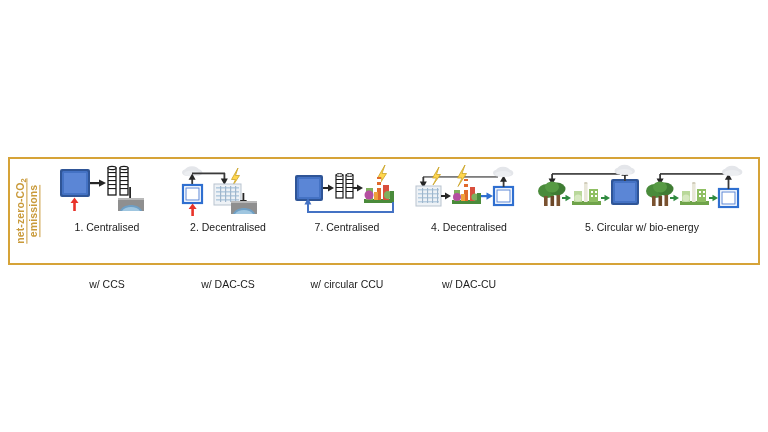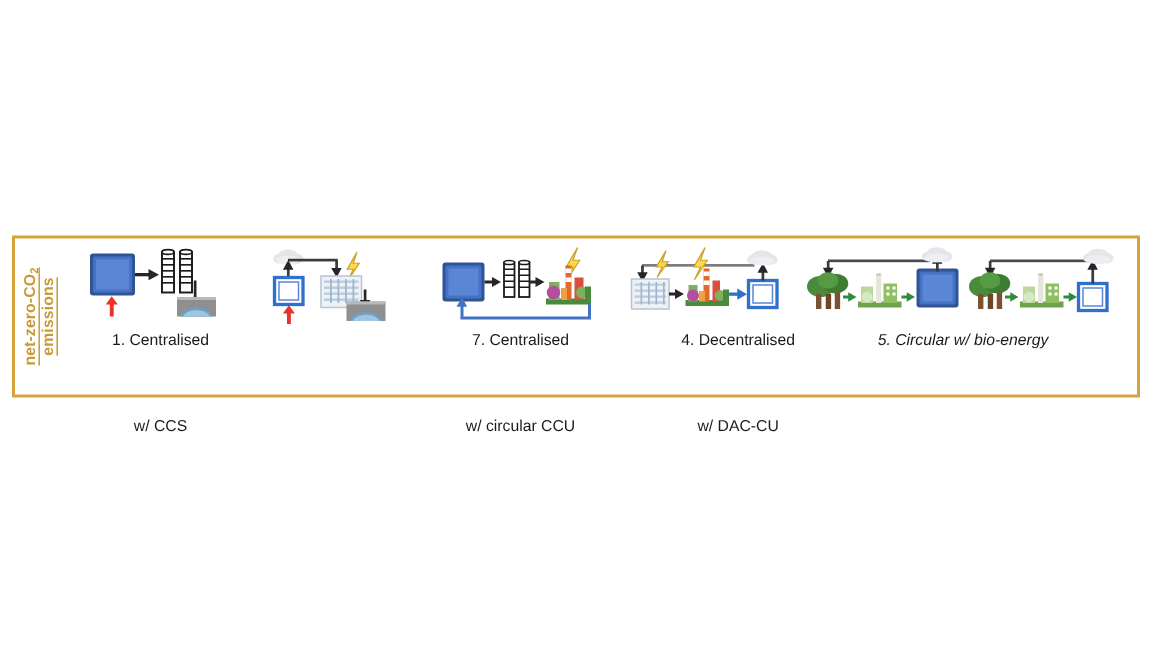"2. Decentralised" div.scn-label { html: none -> <div> <span>2. Decentralised</span> <span>w/ DAC-CS</span> </div> }
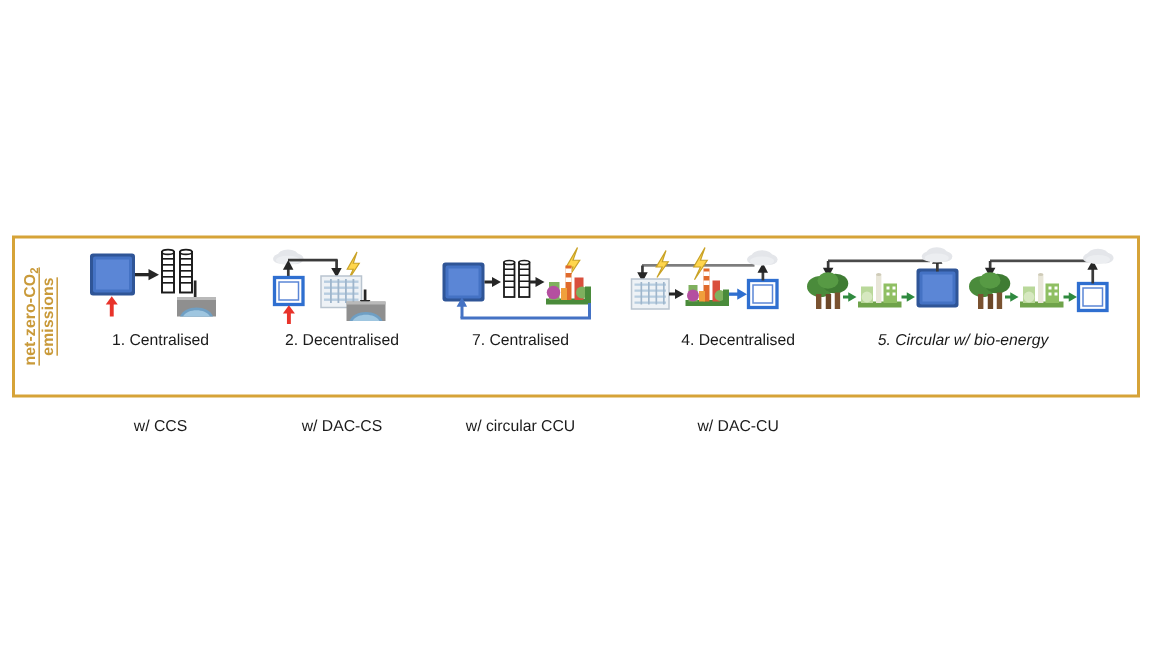"4. Decentralised" #scn-4 { align-items: flex-end -> none }
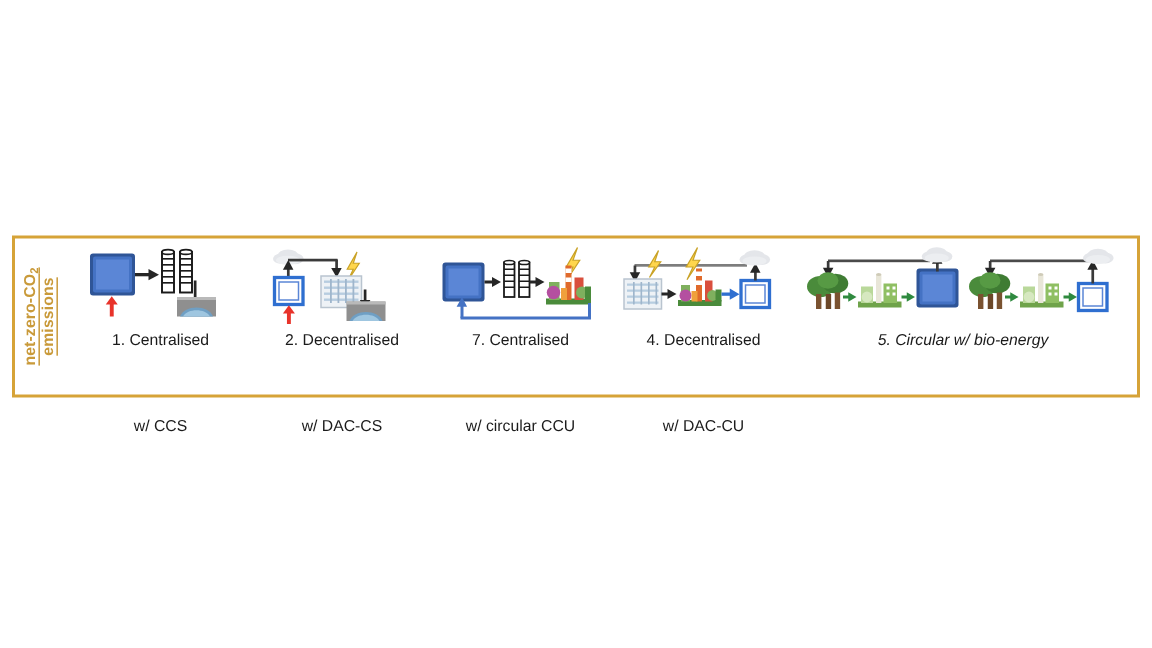"5. Circular w/ bio-energy" #scn-5 { font-style: italic -> none }
